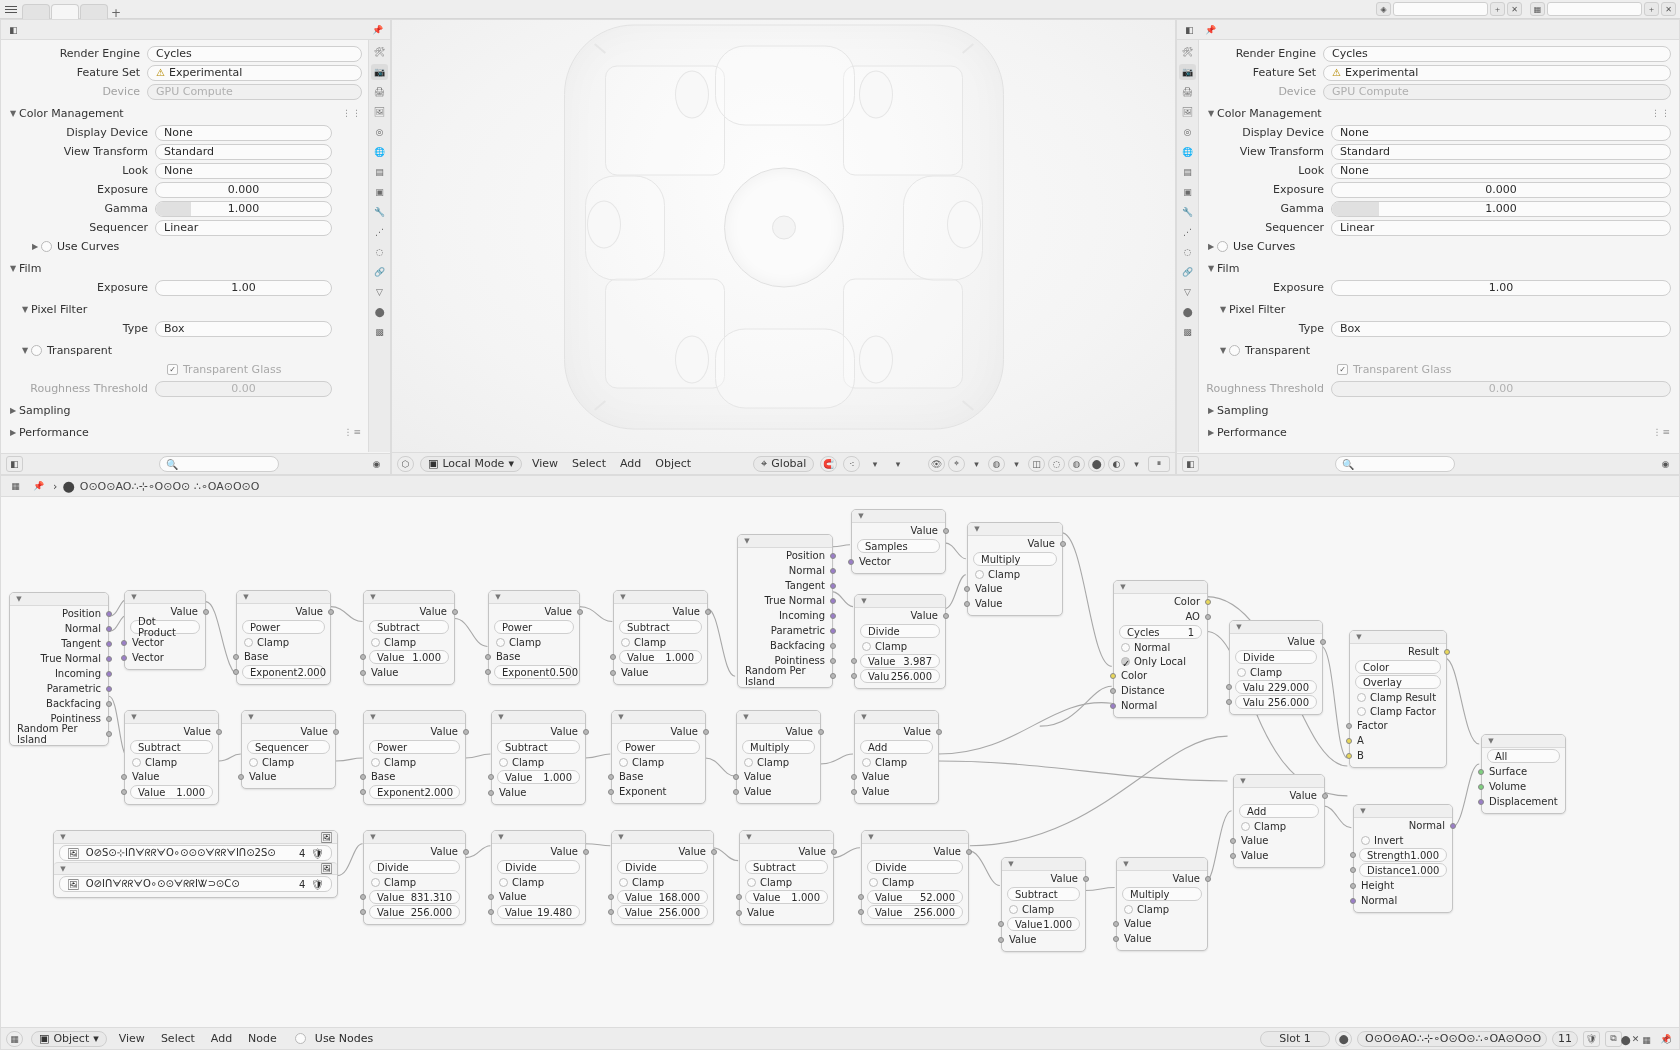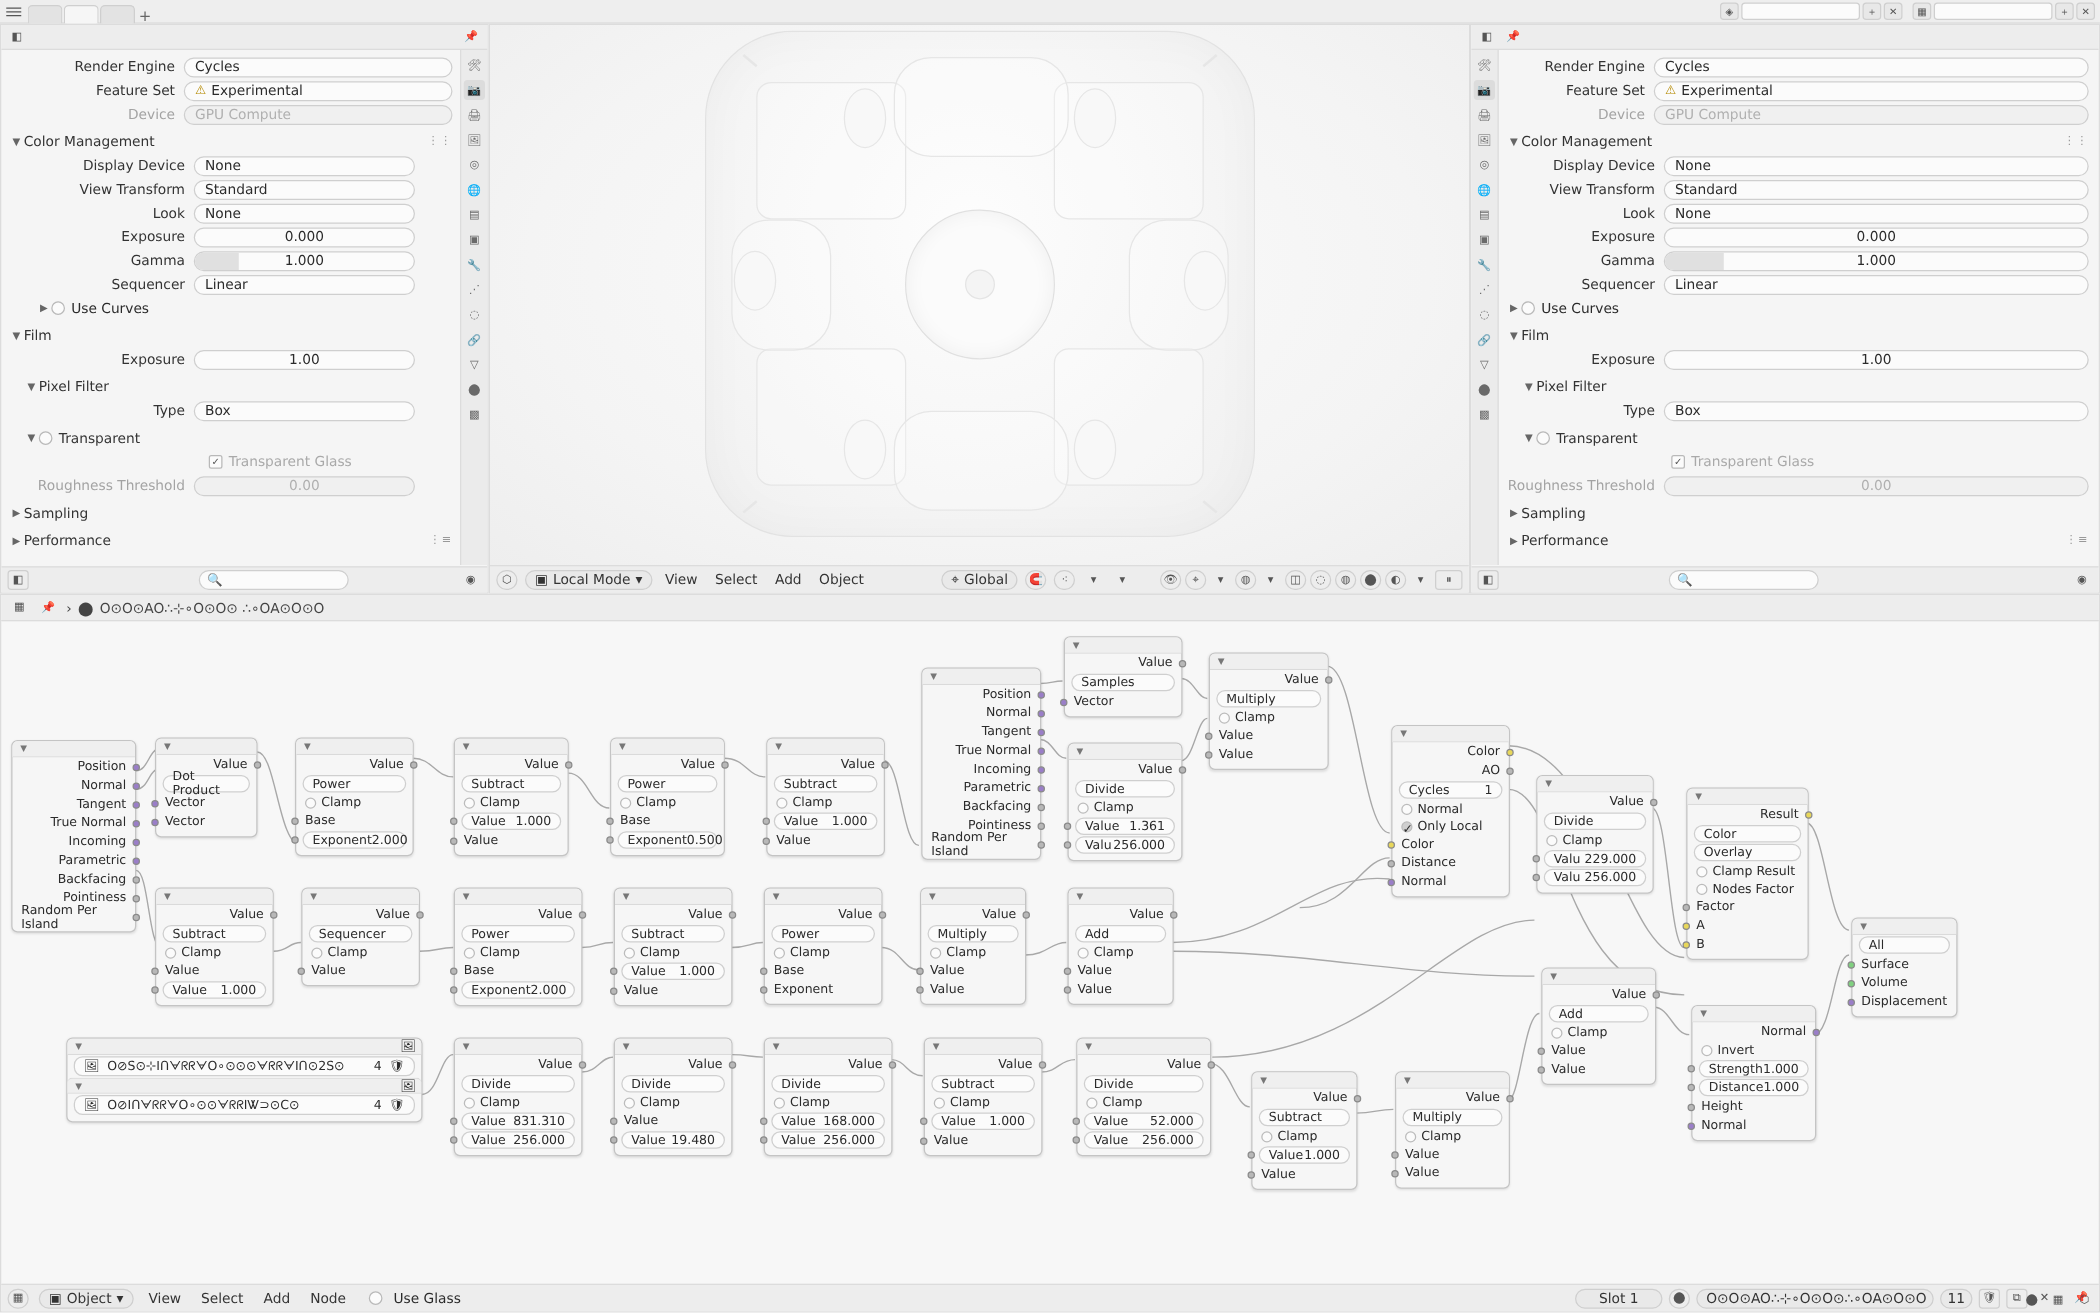"1.361" span.rgt { text: 1.361 -> 3.987 }
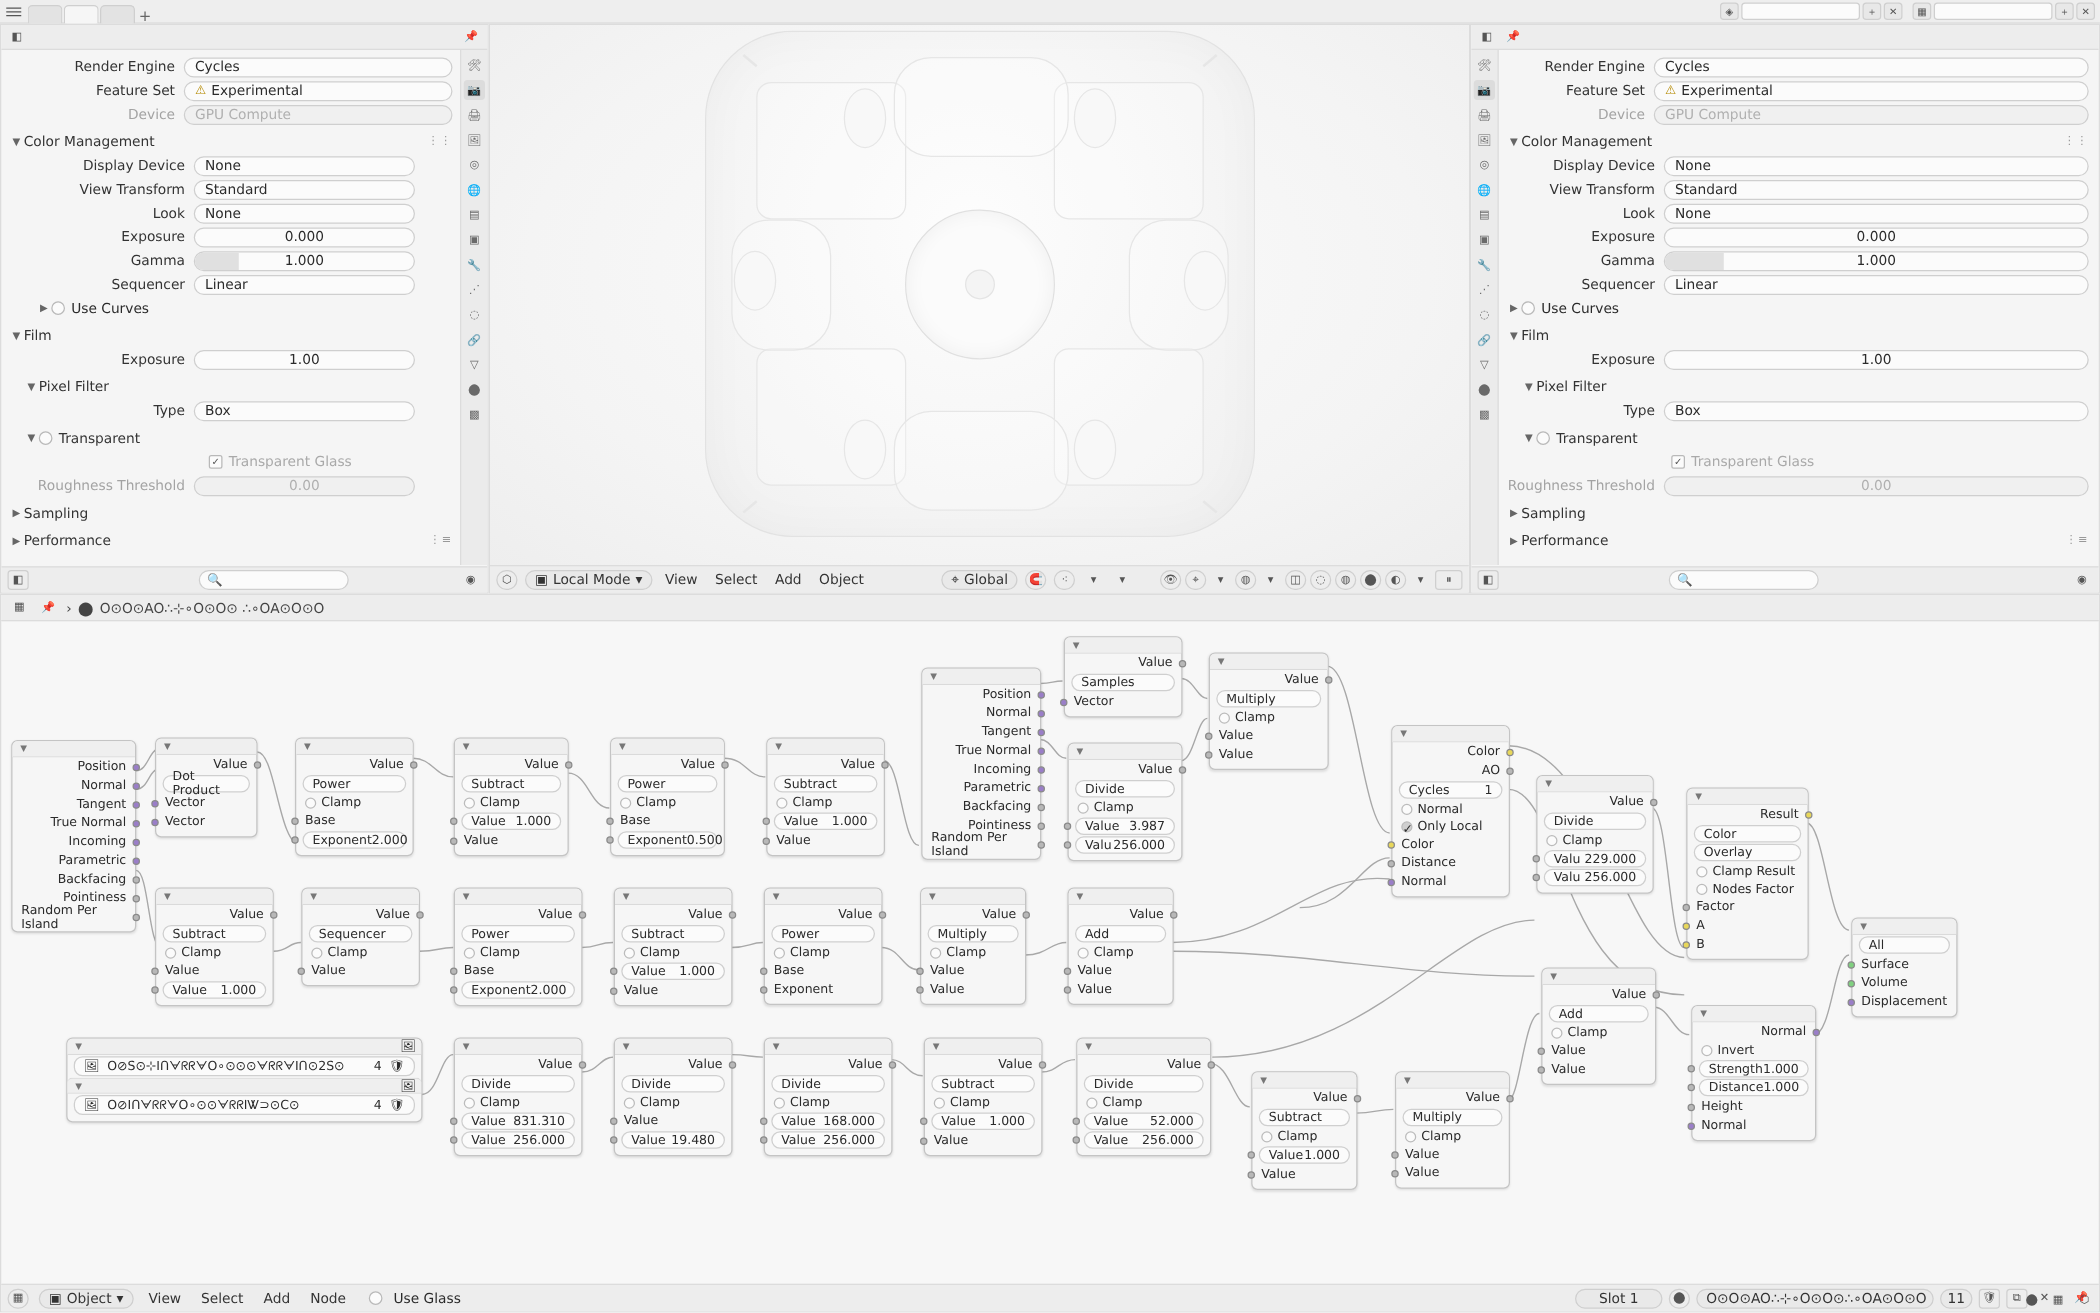"Nodes Factor" span { text: Nodes -> Clamp }
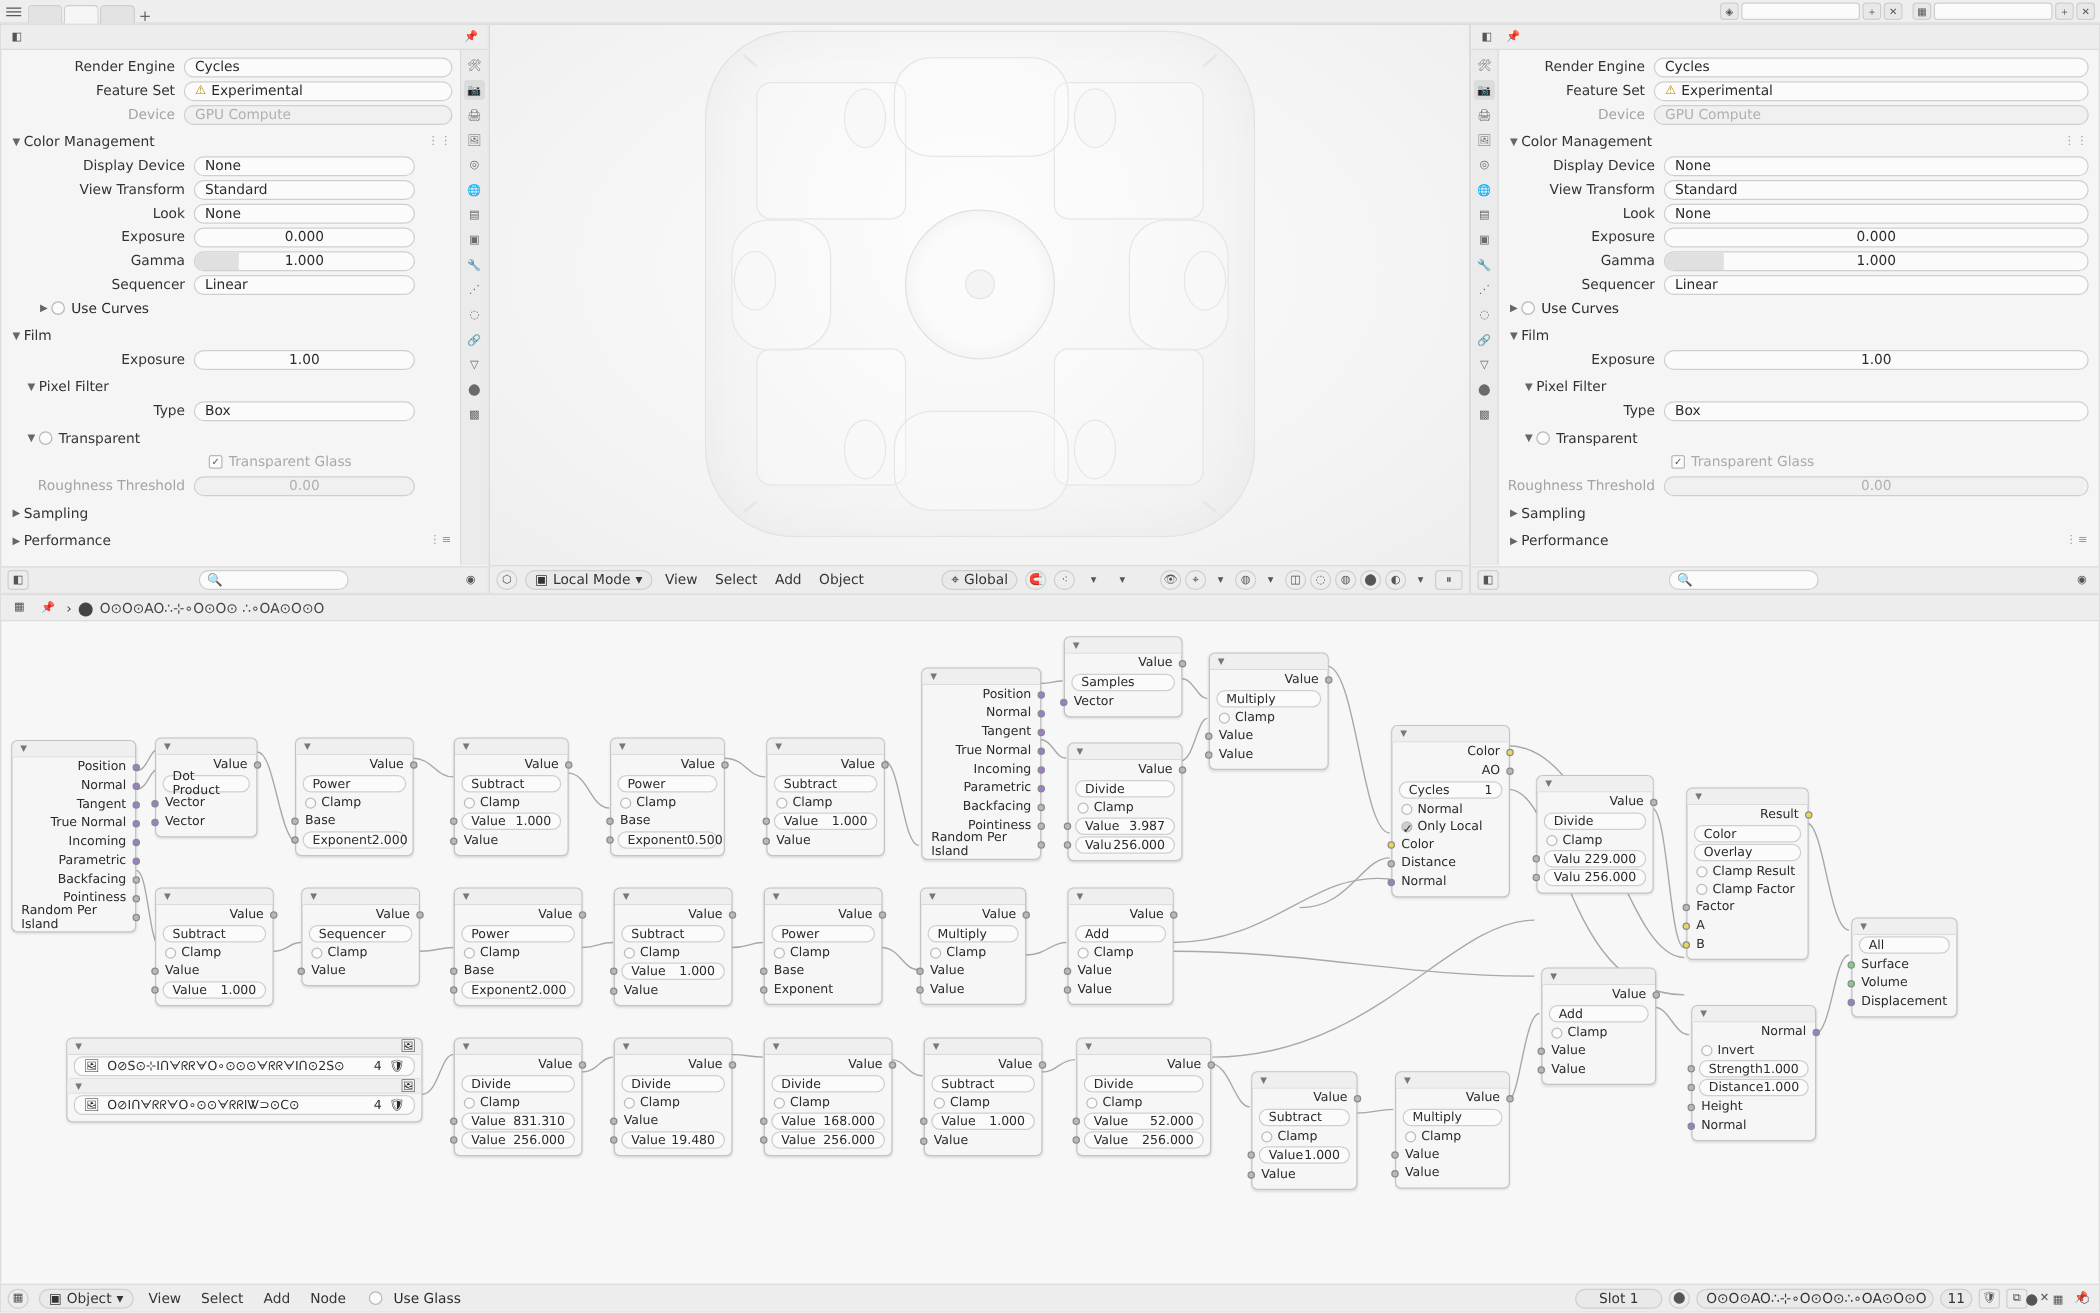"Use Glass" span { text: Glass -> Nodes }
